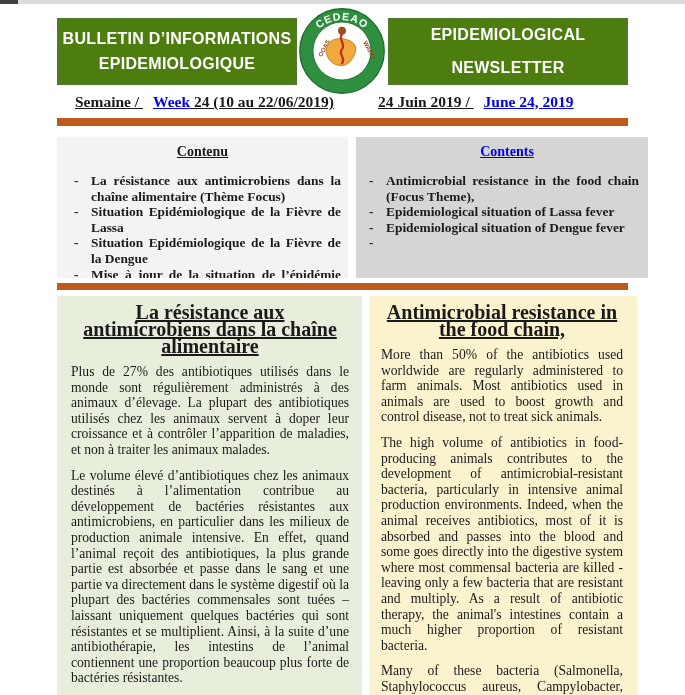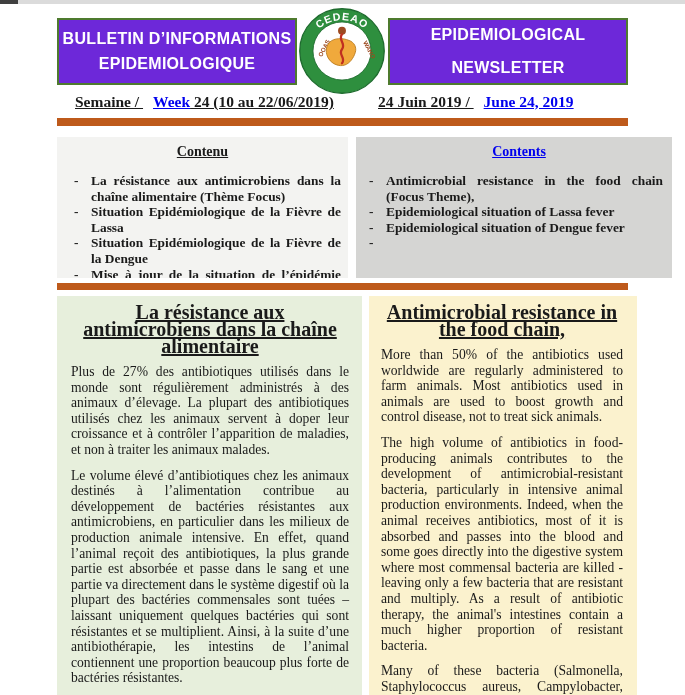"BULLETIN D’INFORMATIONS" .hdr-box { background: #6d28d9 -> #4d7c0f }
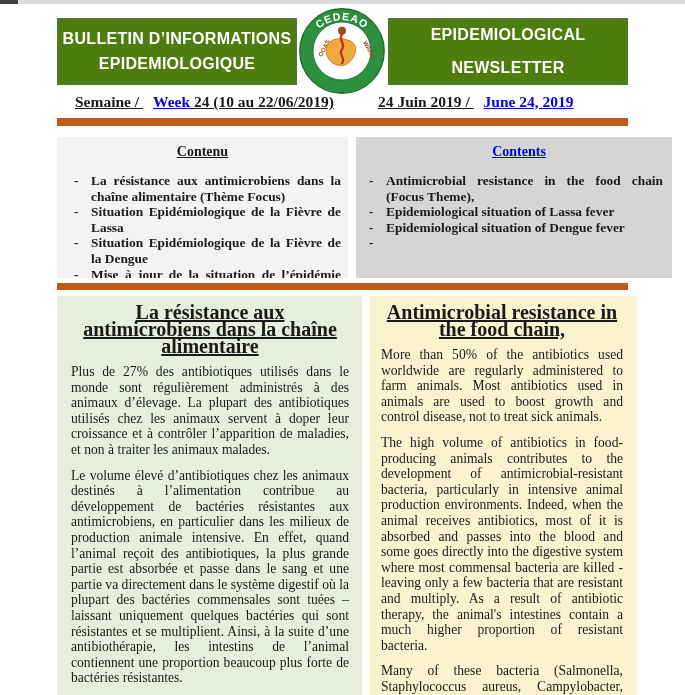"Contents" .contents-en { width: 316px -> 292px }
